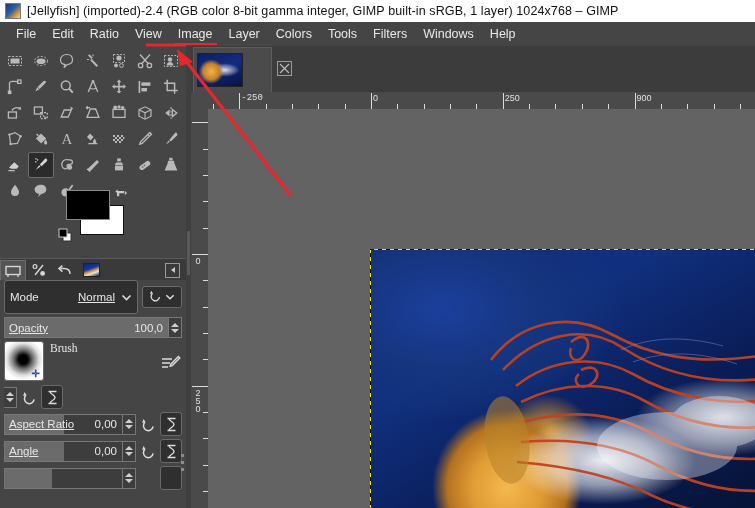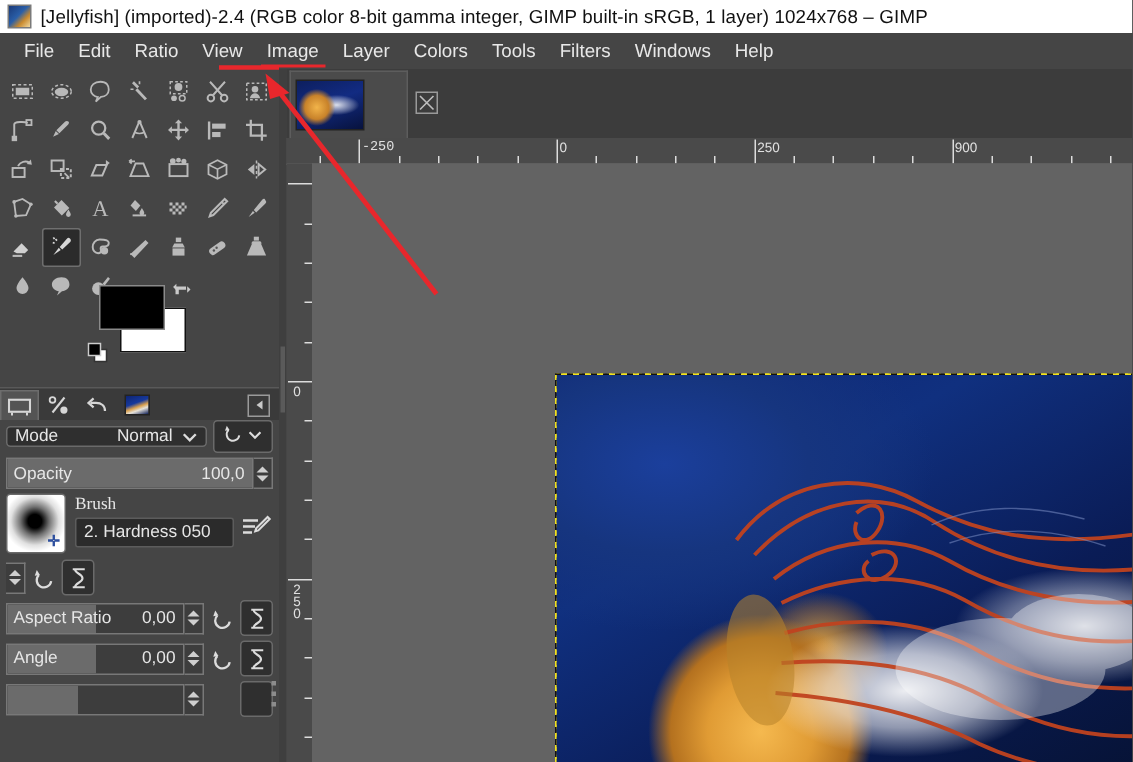"Mode" .combo { height: 14px -> 34px }
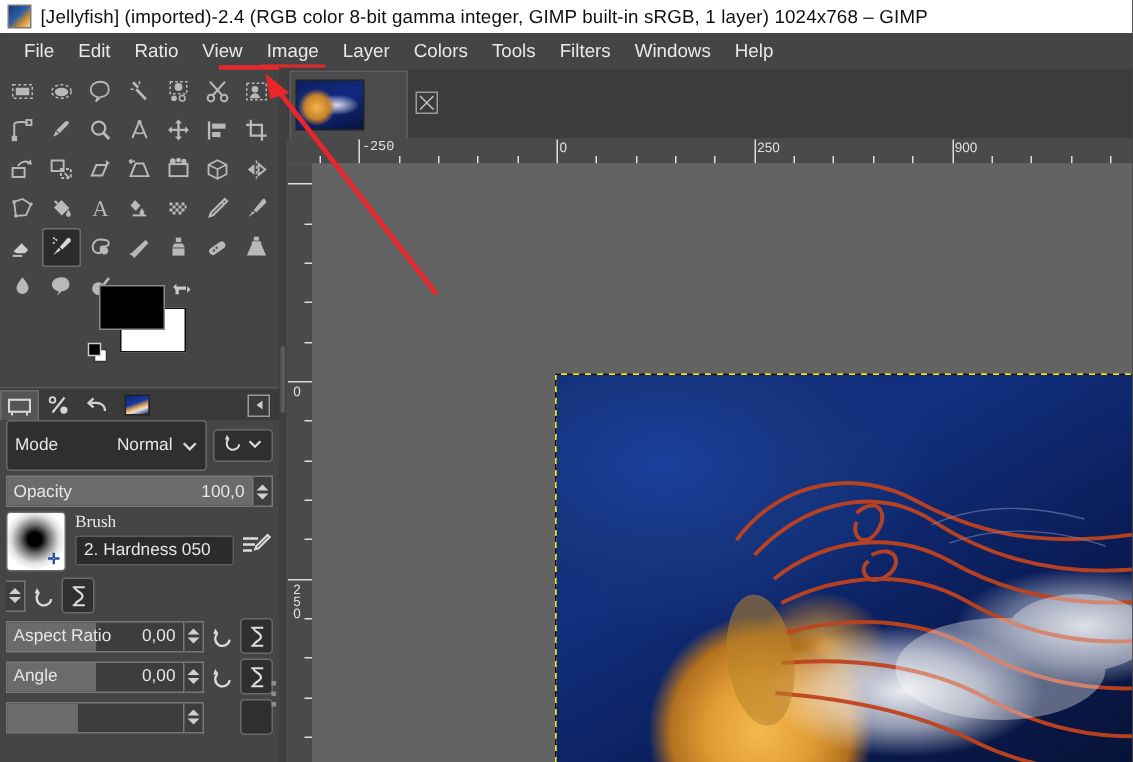"Normal" .combo .val { text-decoration: none -> underline }
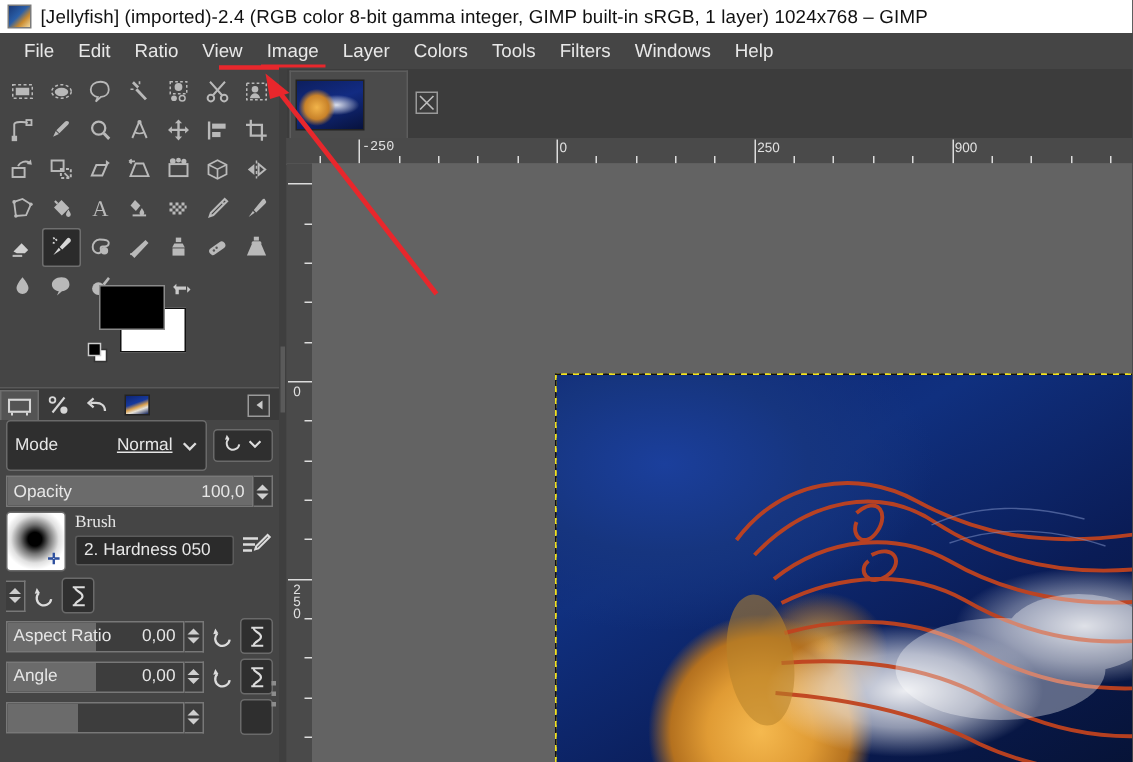"Opacity" .slider .name { text-decoration: none -> underline }
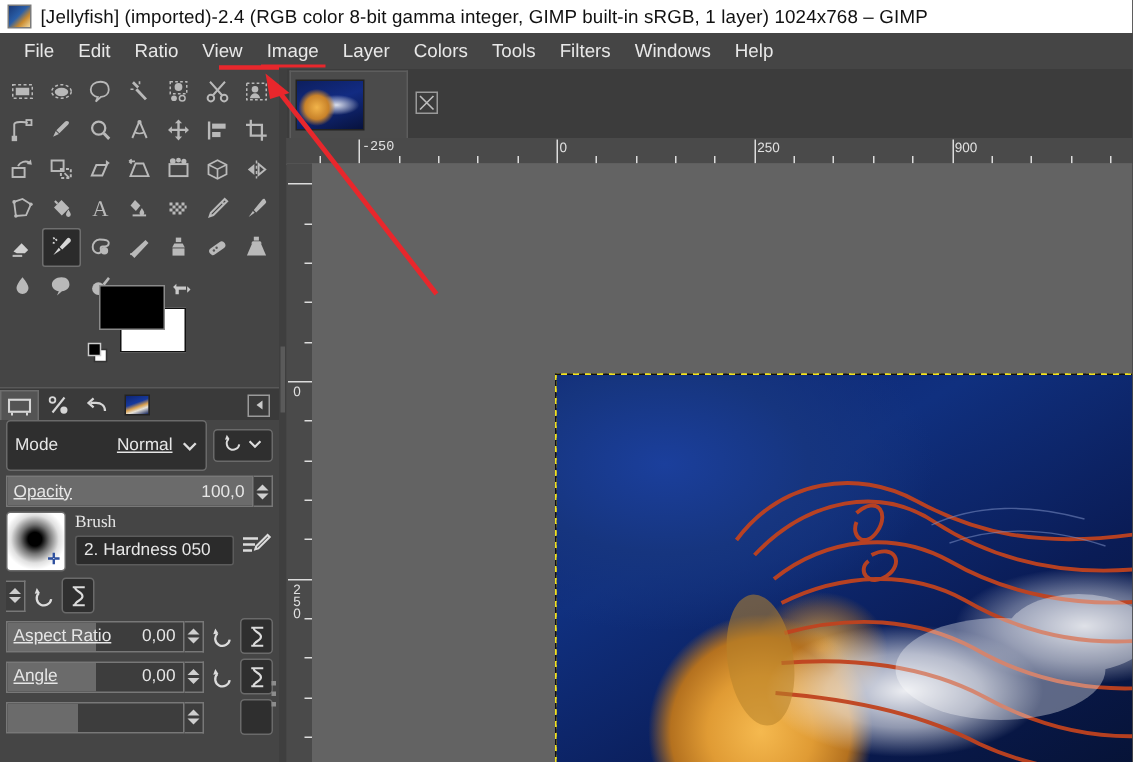"2. Hardness 050" div { html: <div>2. Hardness 050</div> -> none }
